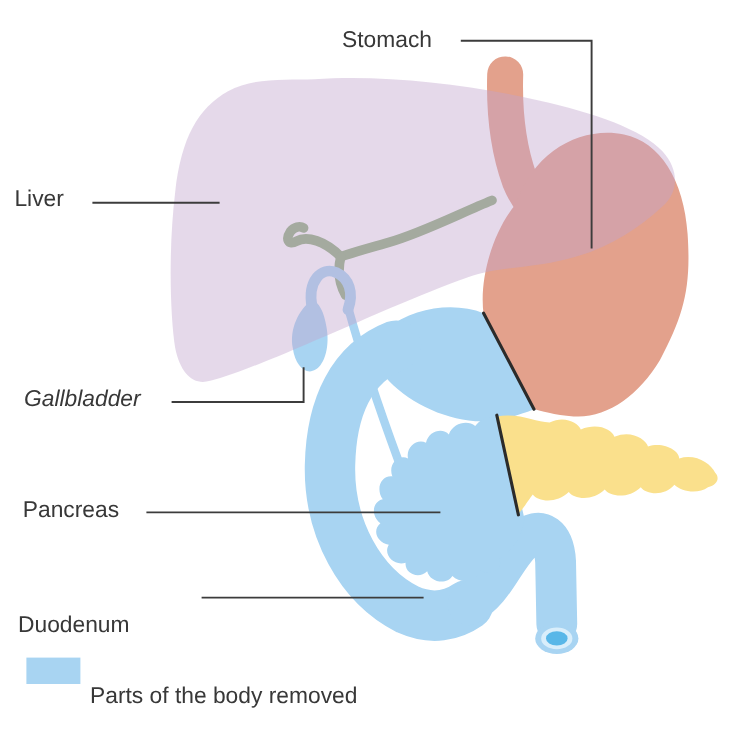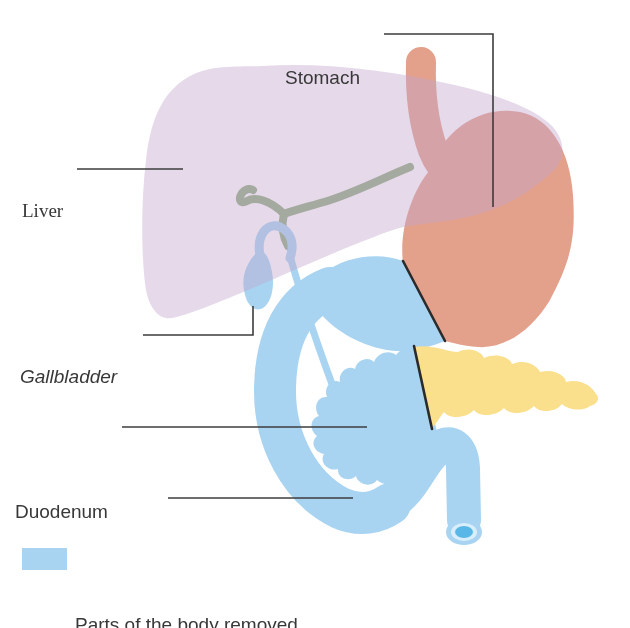"Stomach" .label { margin-top: 44px -> none }
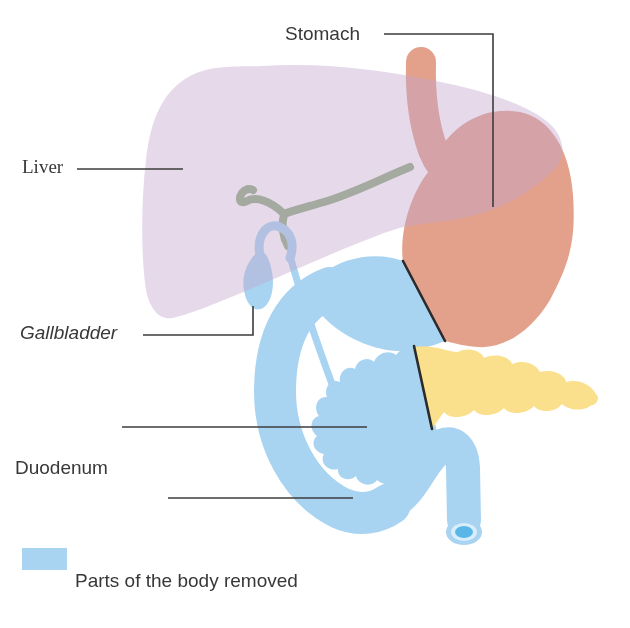"Liver" .lbl-liver { font-family: Liberation Serif, serif -> none; left: 22px -> 12px }
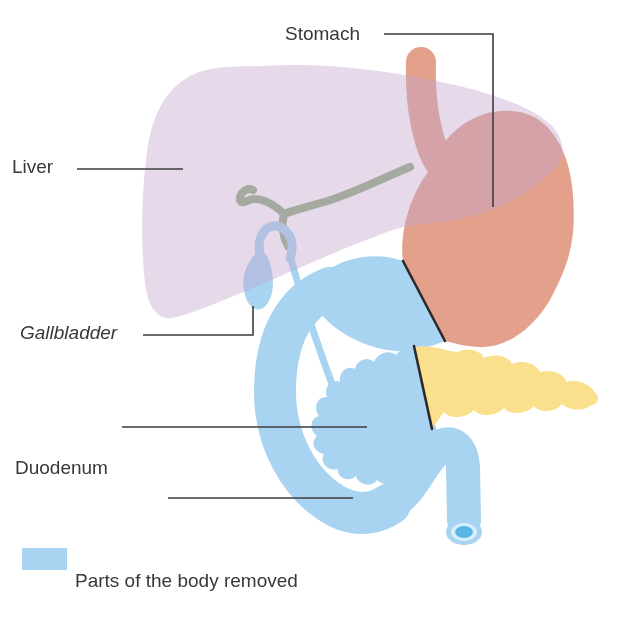"Pancreas" span.label { html: none -> <span>Pancreas</span> }
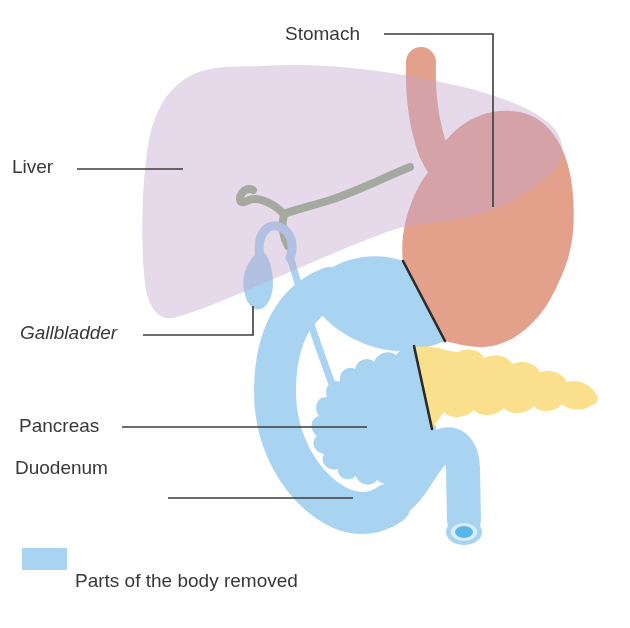"Duodenum" .lbl-duodenum { top: 457px -> 511px }
